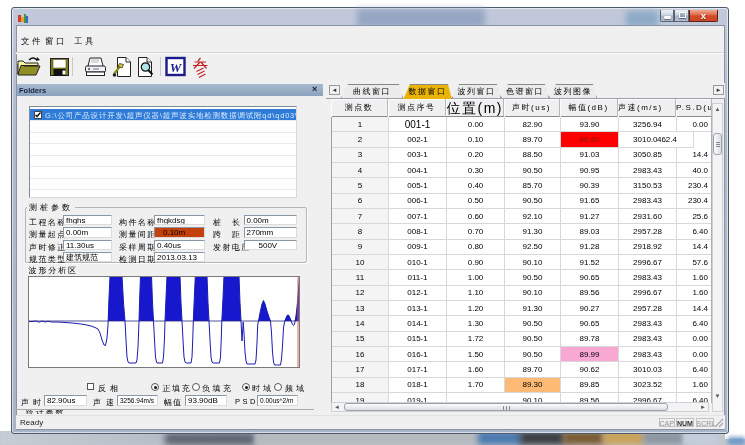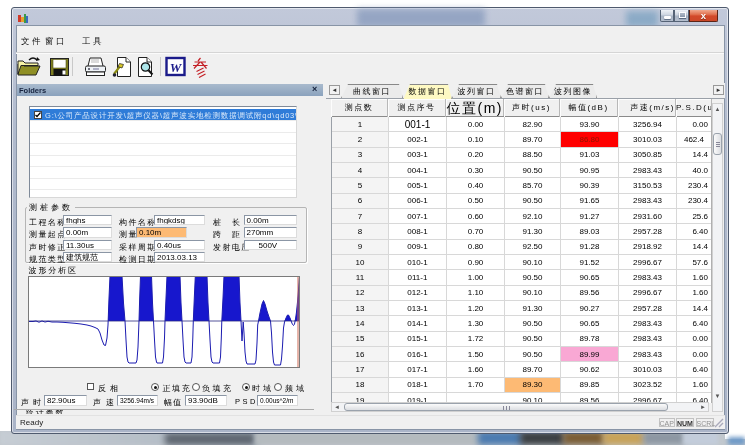"工具" span.ab { left: 82px -> 74px }
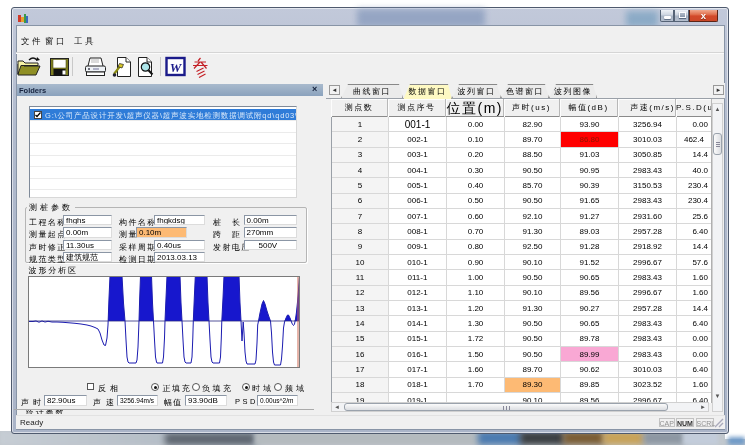"数据窗口" div.ab { background: #fef9c3 -> #eab308 }
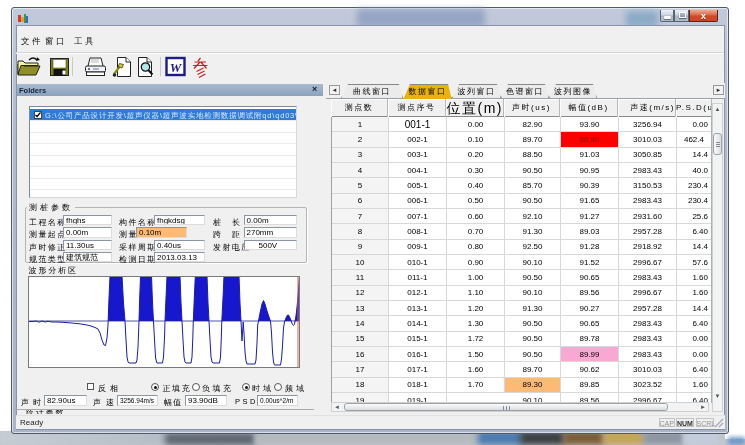"声速(m/s)" div.ab { text-align: right -> left }
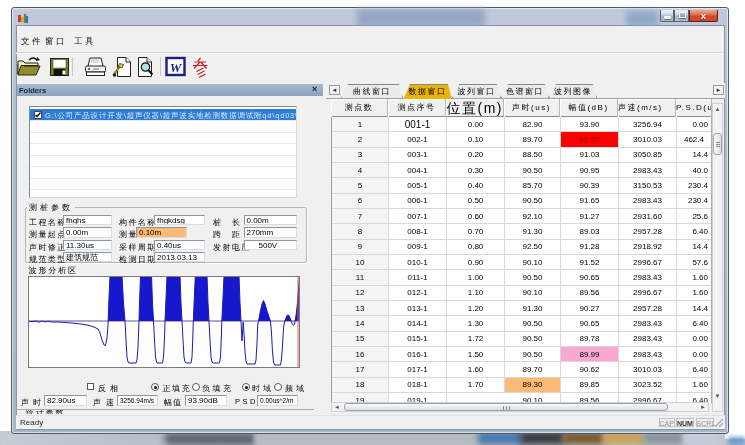"462.4" div.ab { left: 345px -> 326px; padding-right: 8px -> 16px }
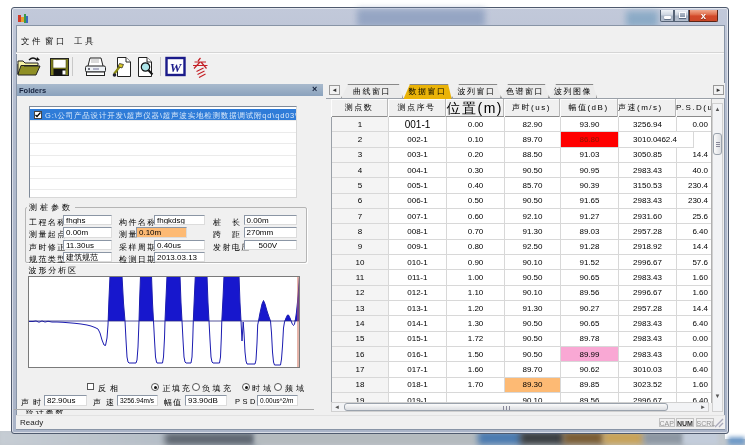"0.10m" div.ab { background: #fdba74 -> #c2410c; left: 136px -> 154px; padding-left: 2px -> 8px }
